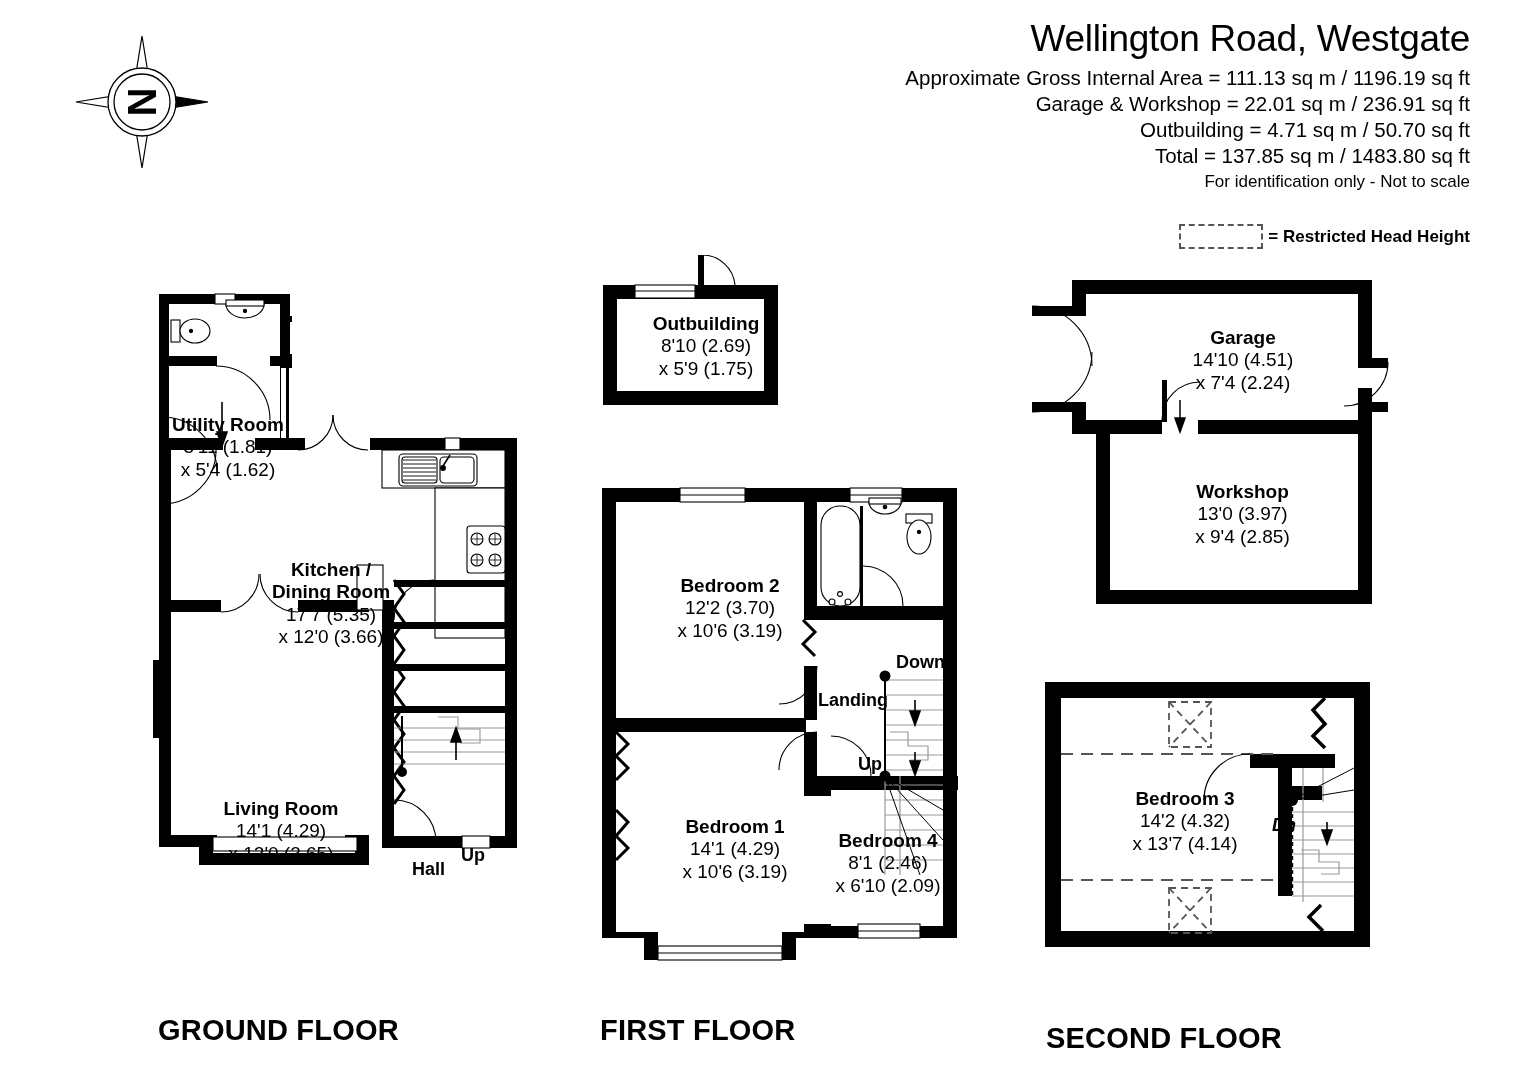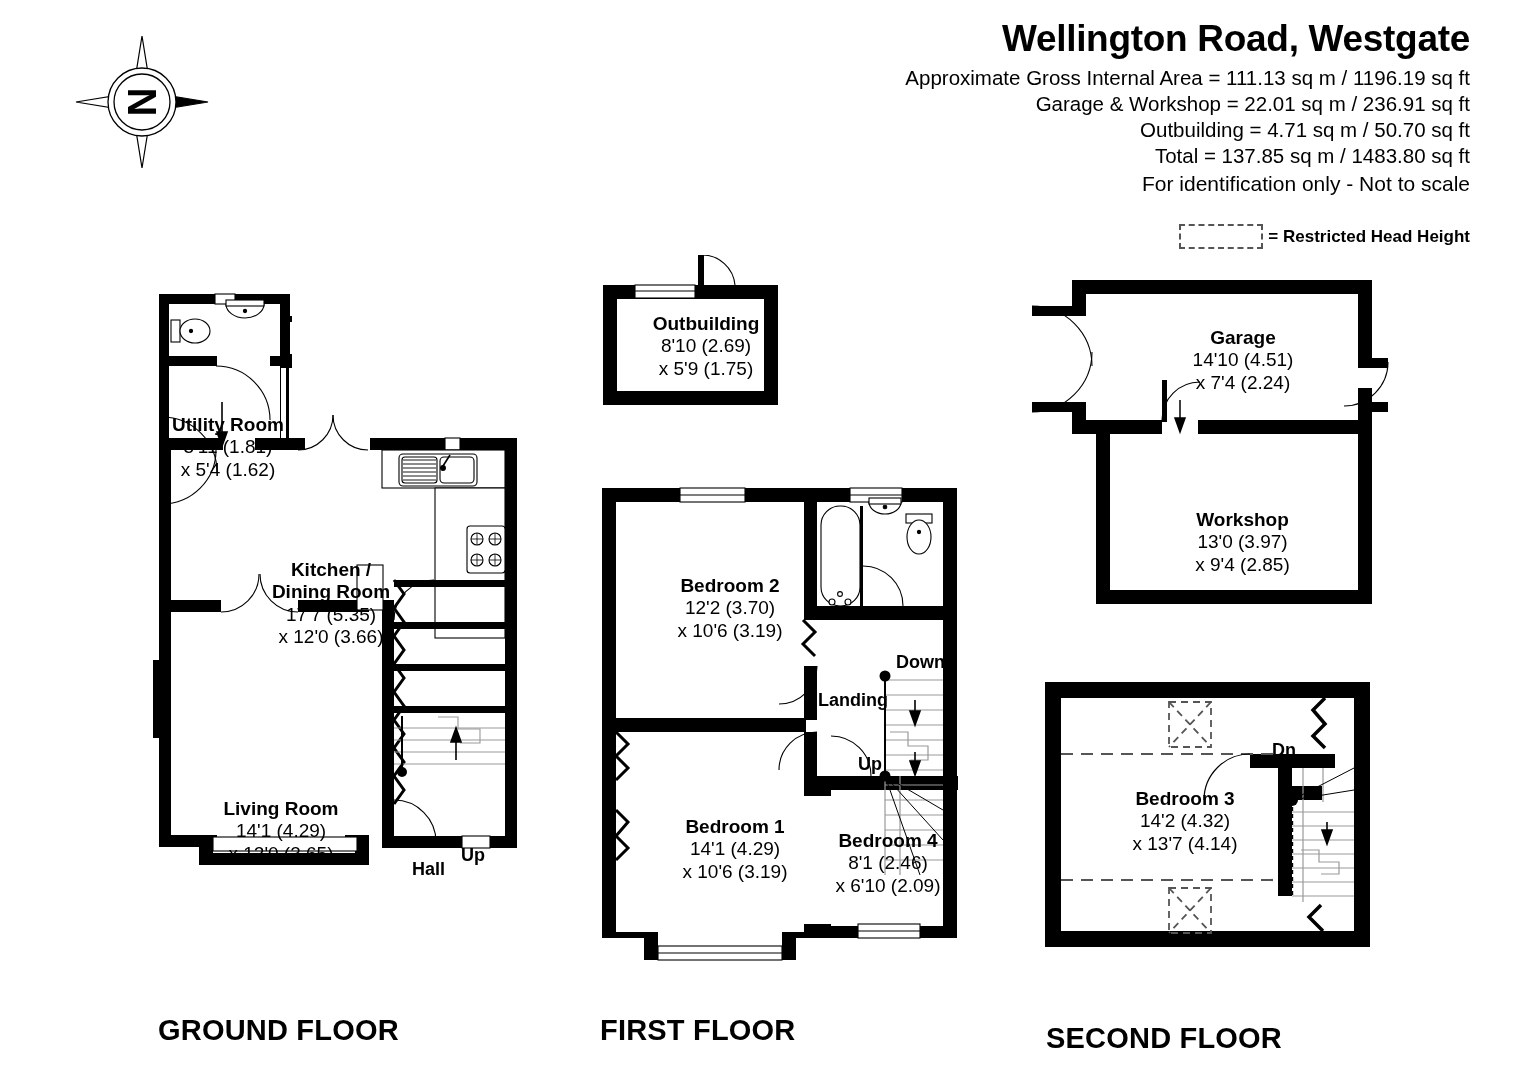"Wellington Road, Westgate" .hdr-title { font-weight: bold -> normal }
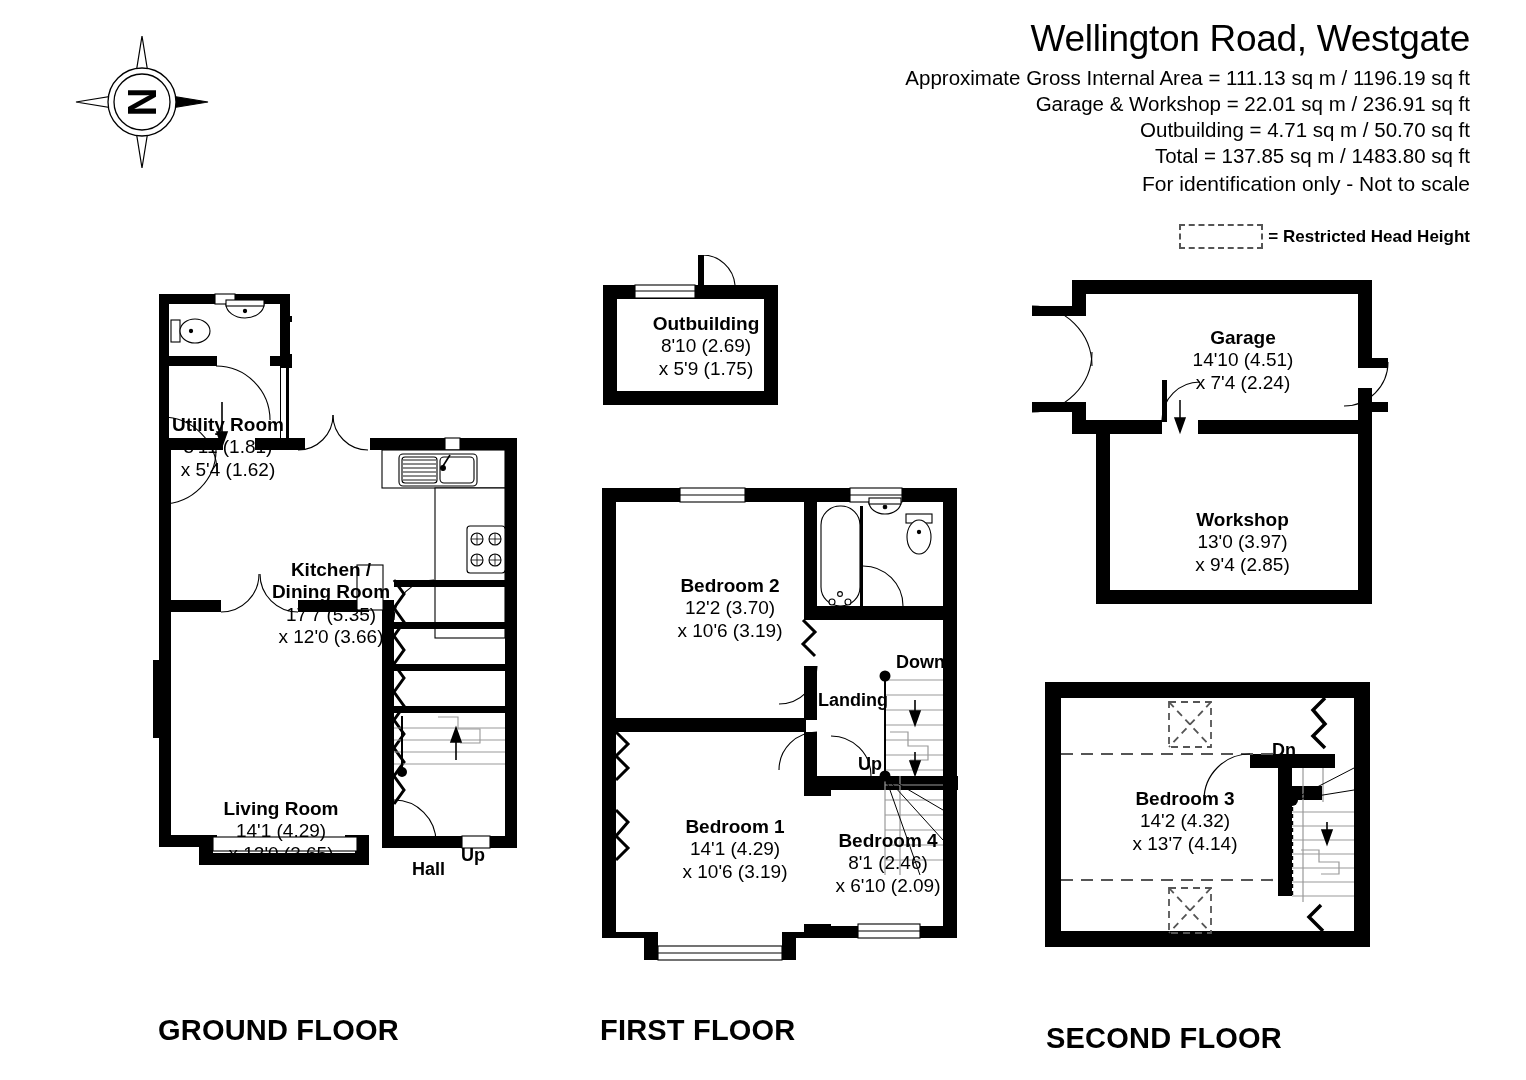"For identification only - Not" .hdr-note { font-size: 21px -> 17px }
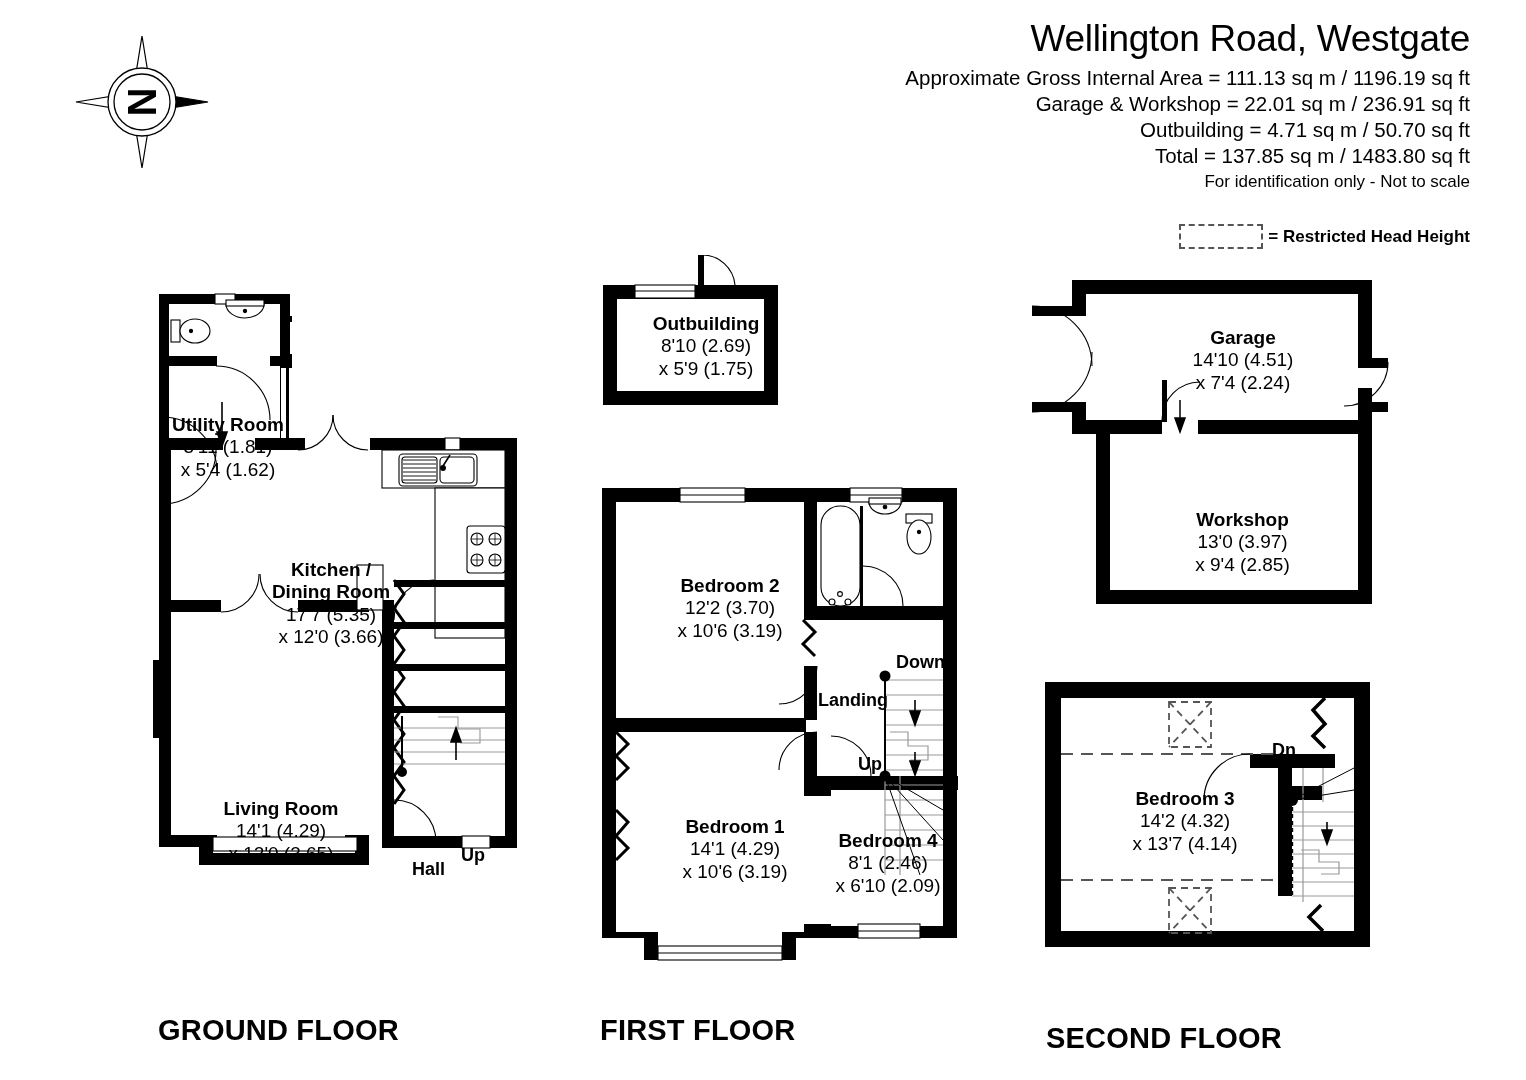"Workshop" div.rl { margin-top: 28px -> none }
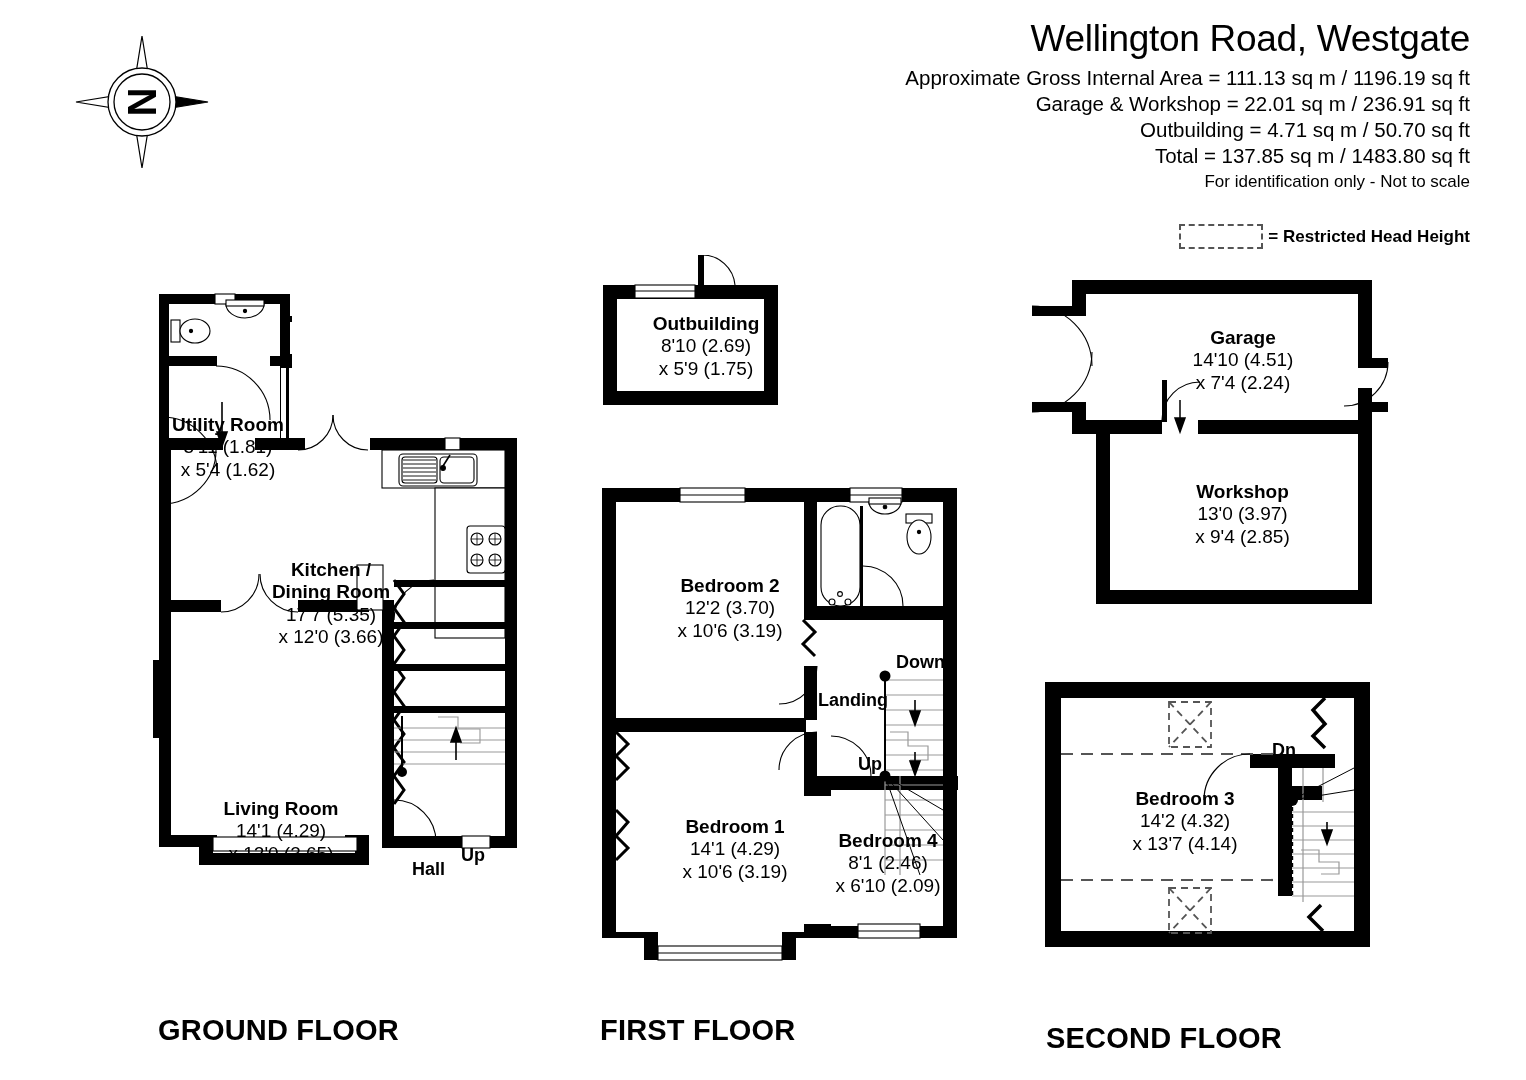"Dn" div.tag { font-style: none -> italic; top: 740px -> 815px }
